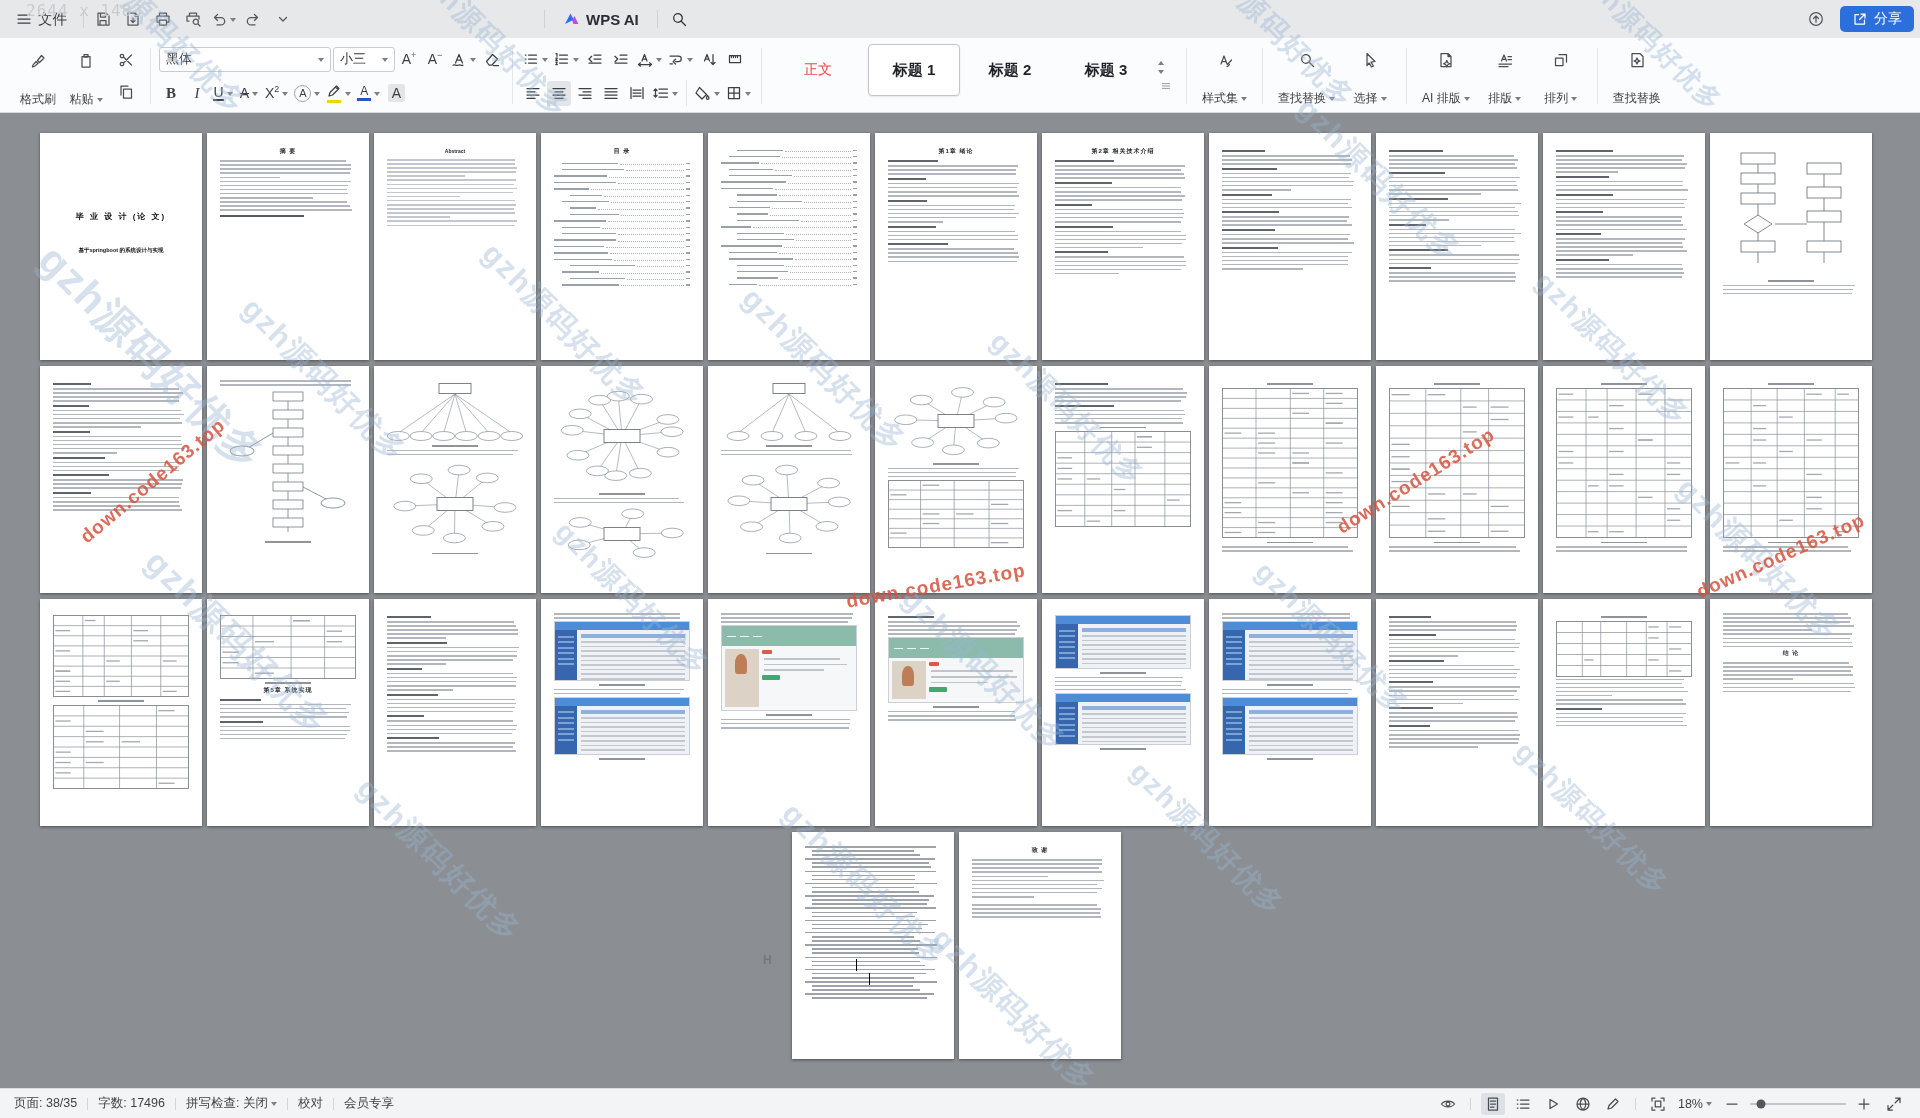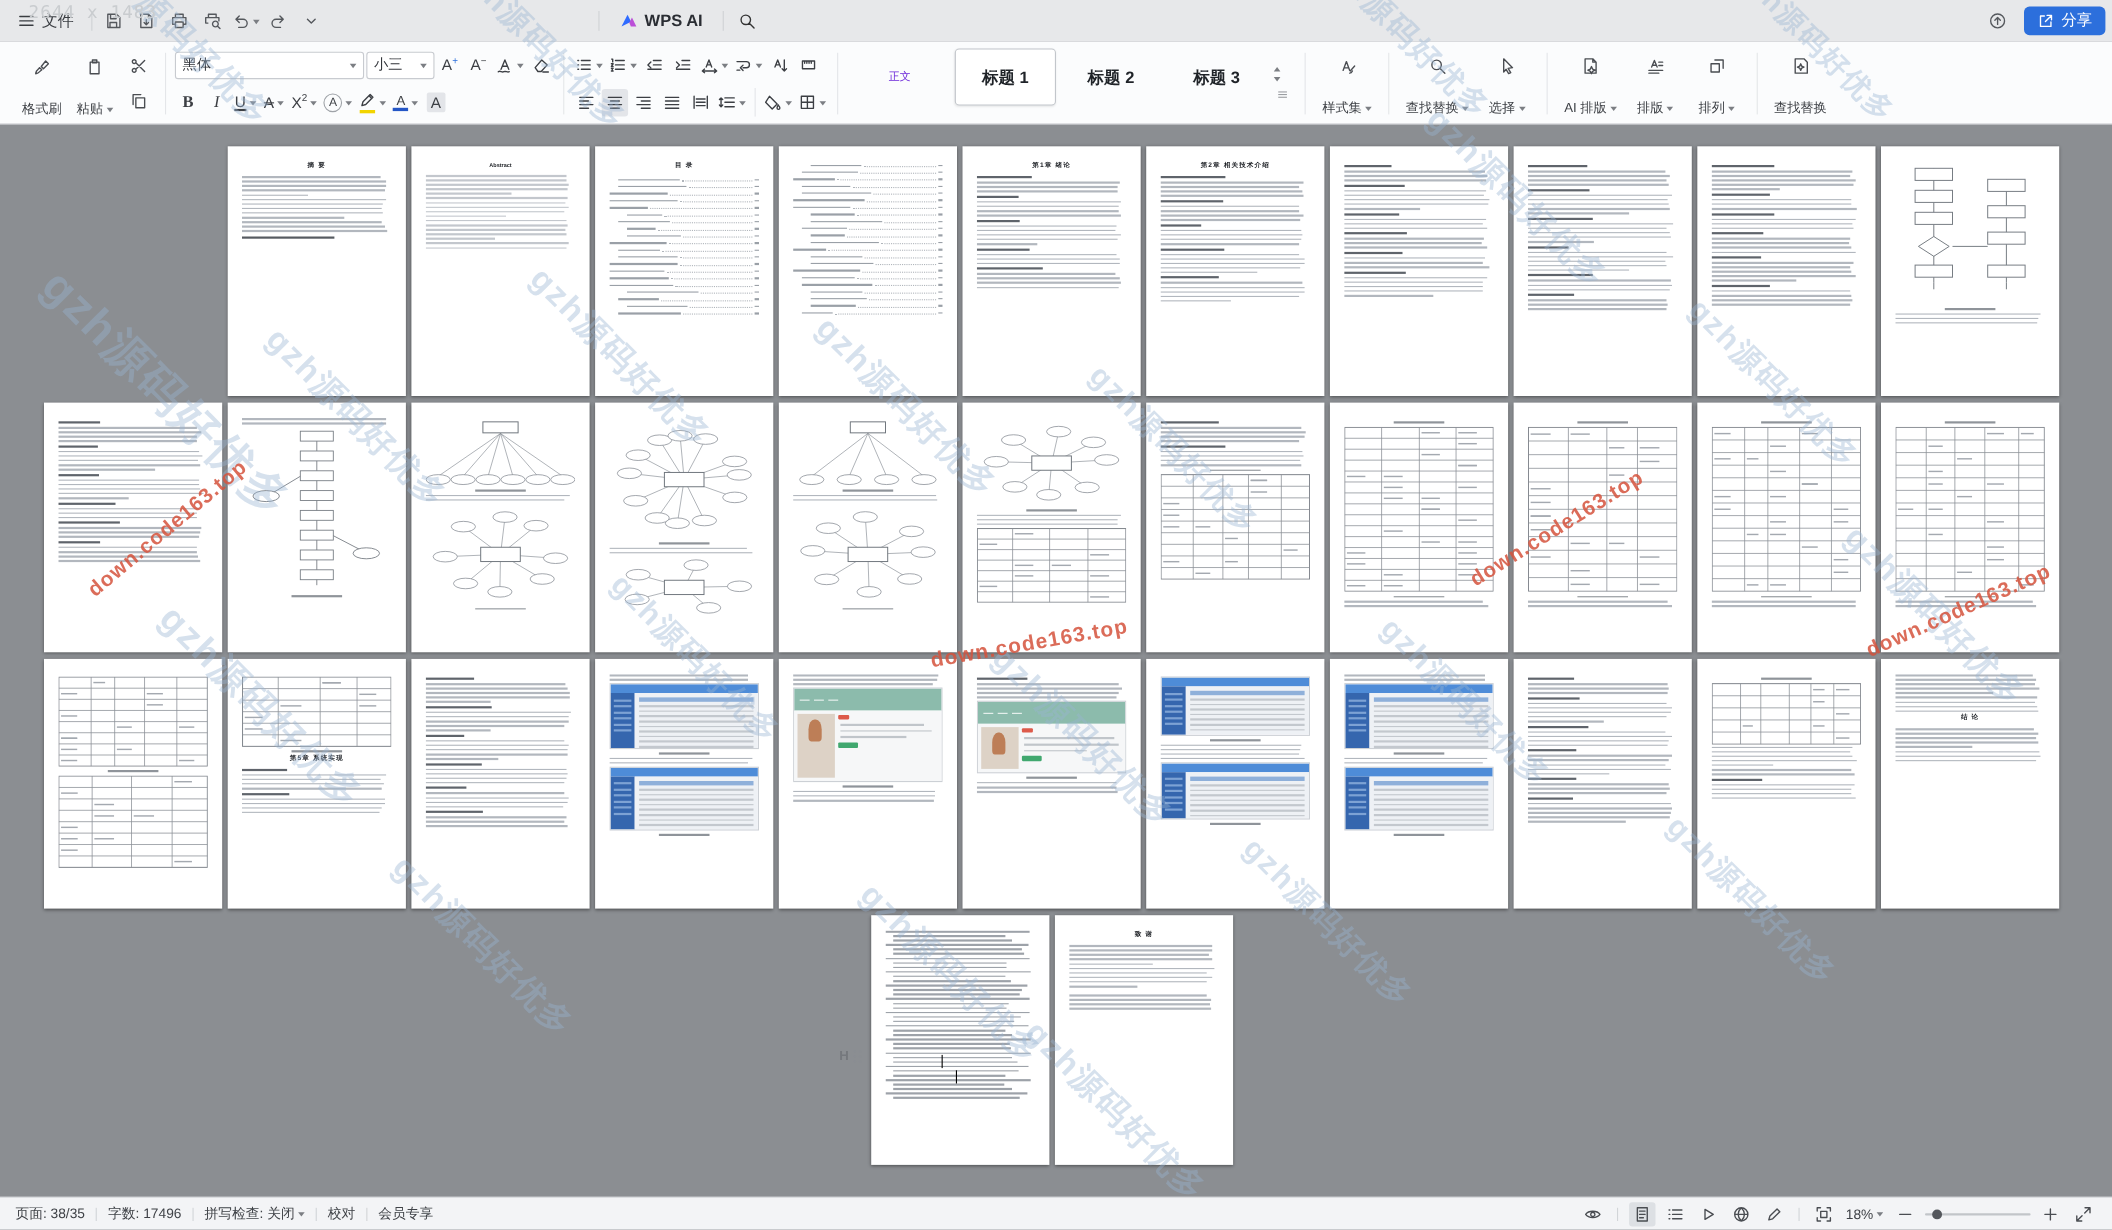"正文" .galitem { color: #6d28d9 -> #ef4444; font-size: 10px -> 14px }
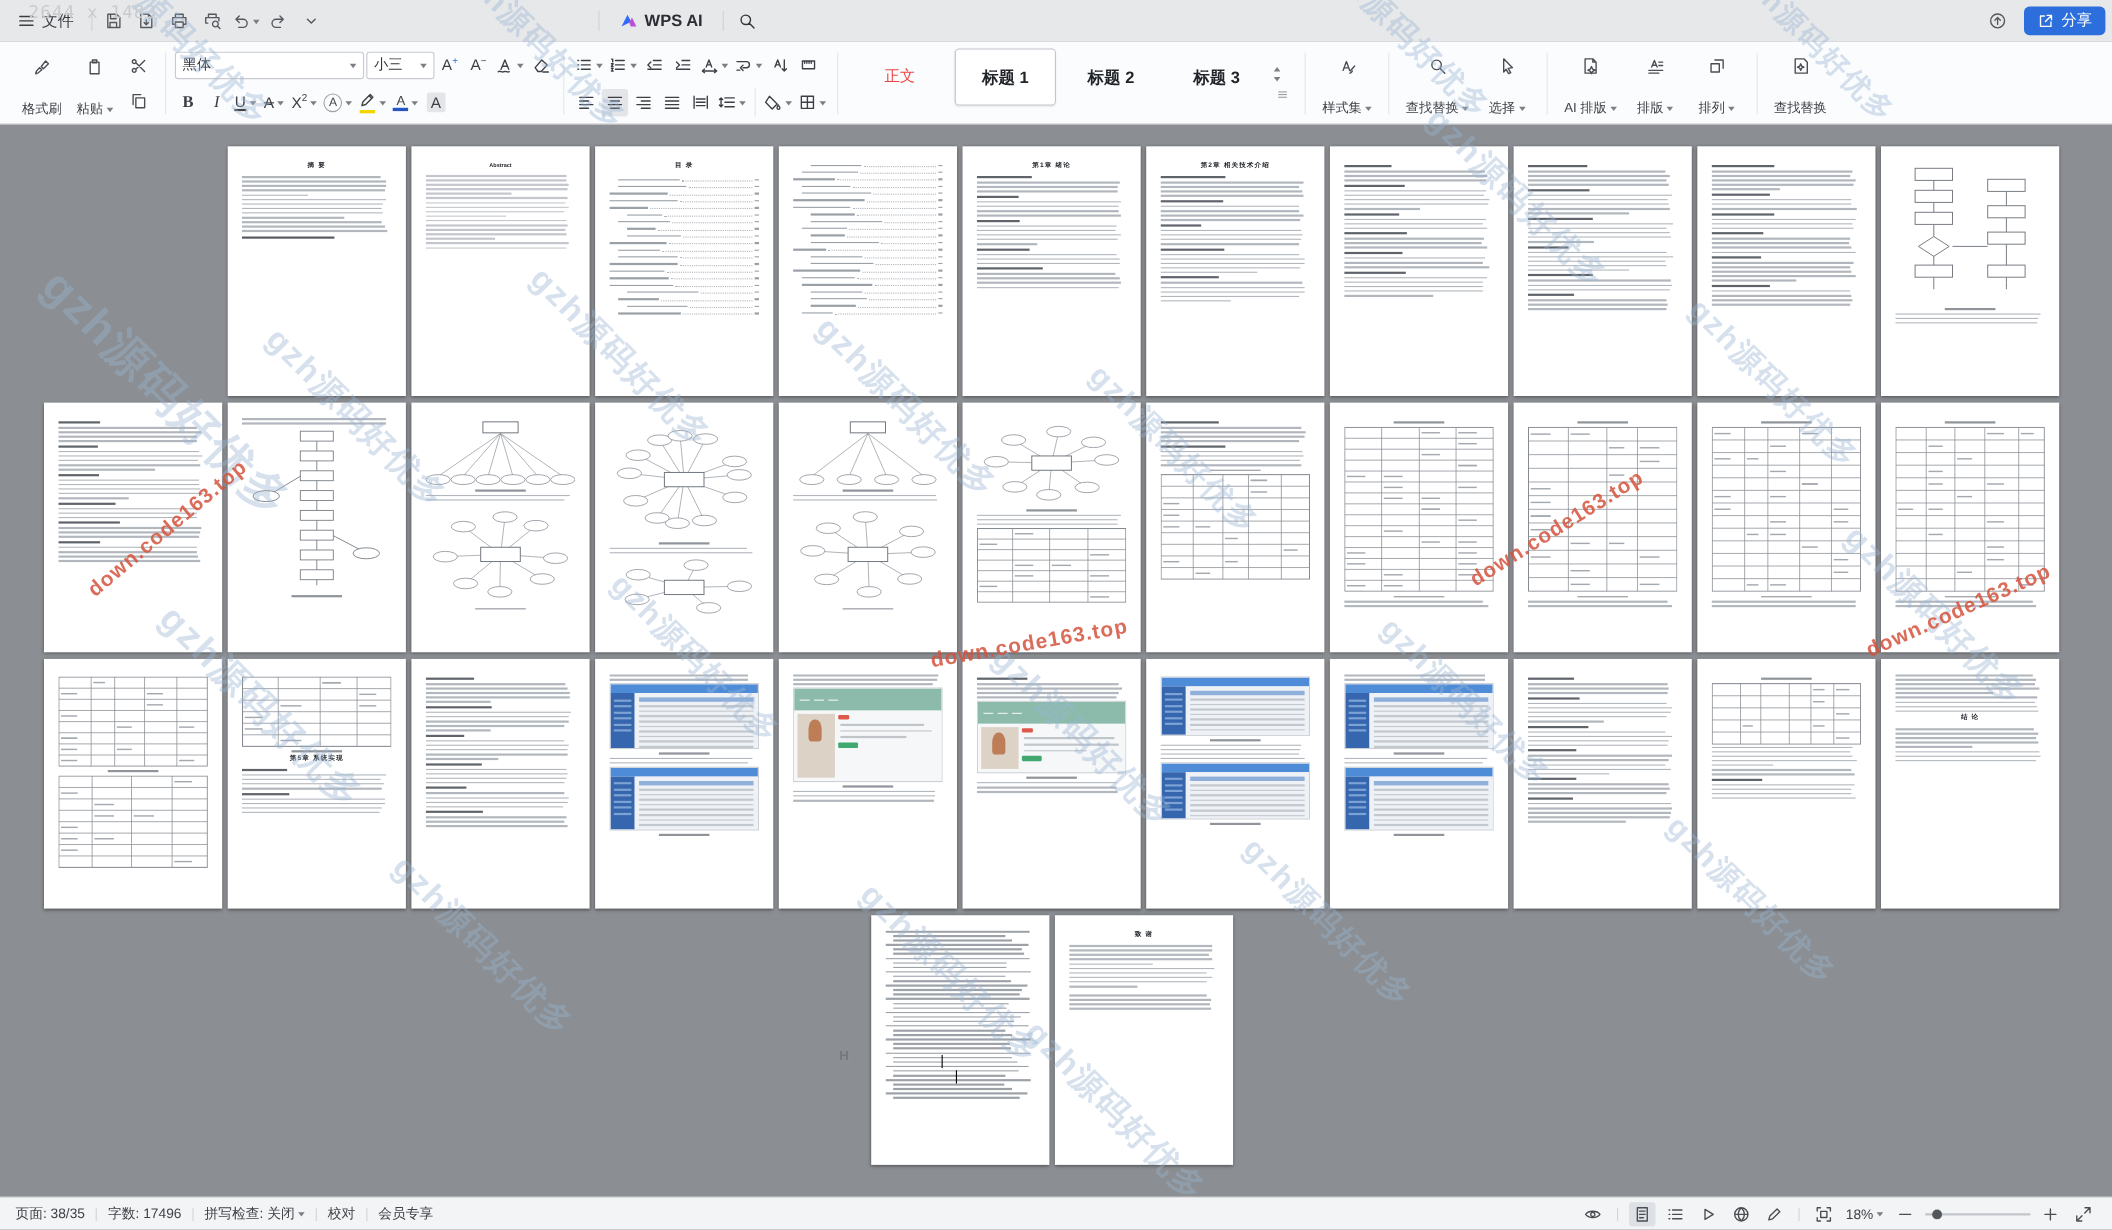"毕 业 设 计 (论" div.page { html: none -> <div> <div> <div>毕 业 设 计 (论 文)</div> <div>基于springboot 的系统设计与实现</div> </div> </div> }
